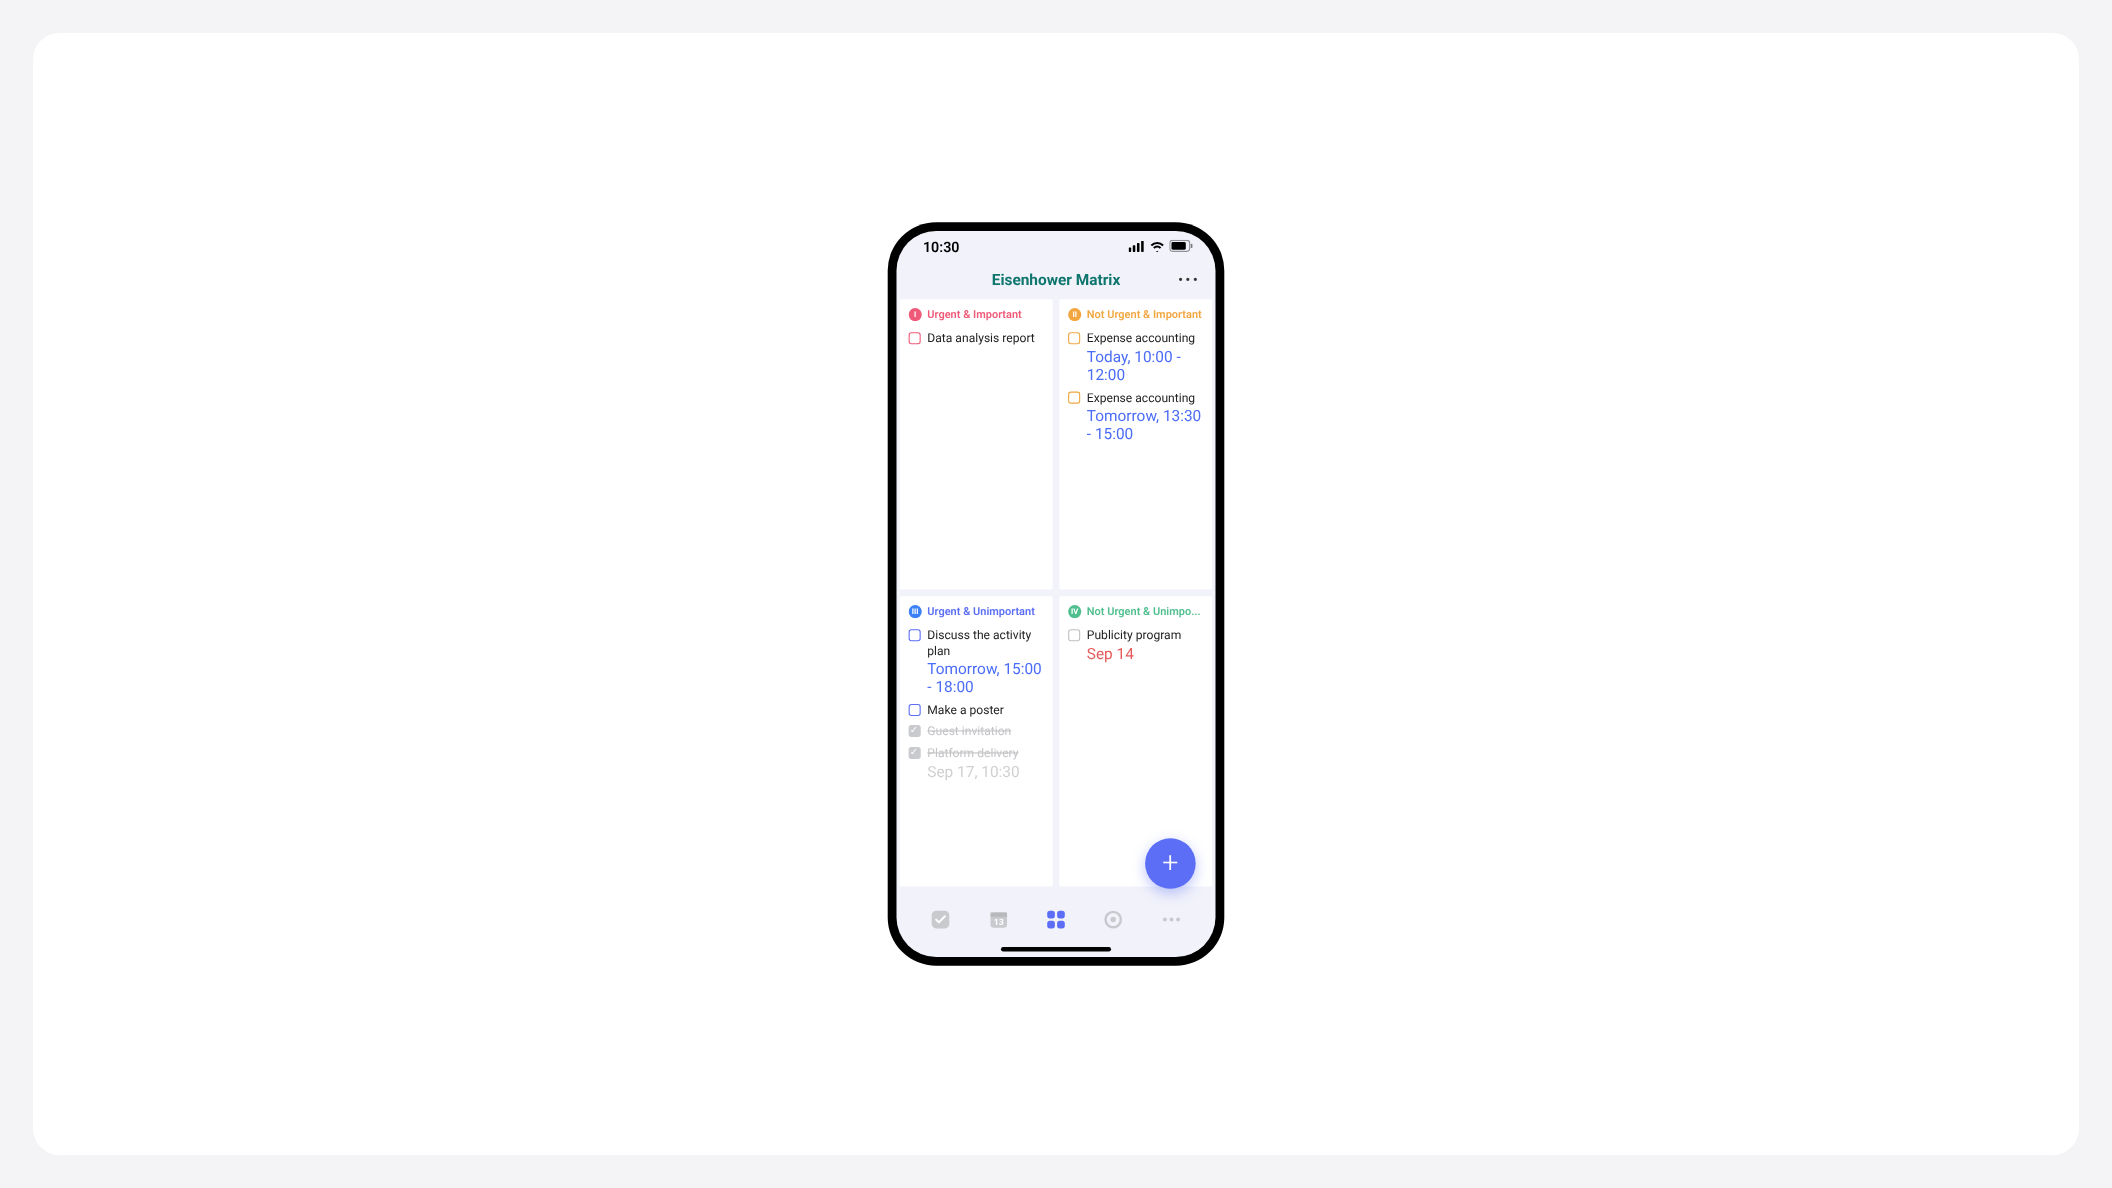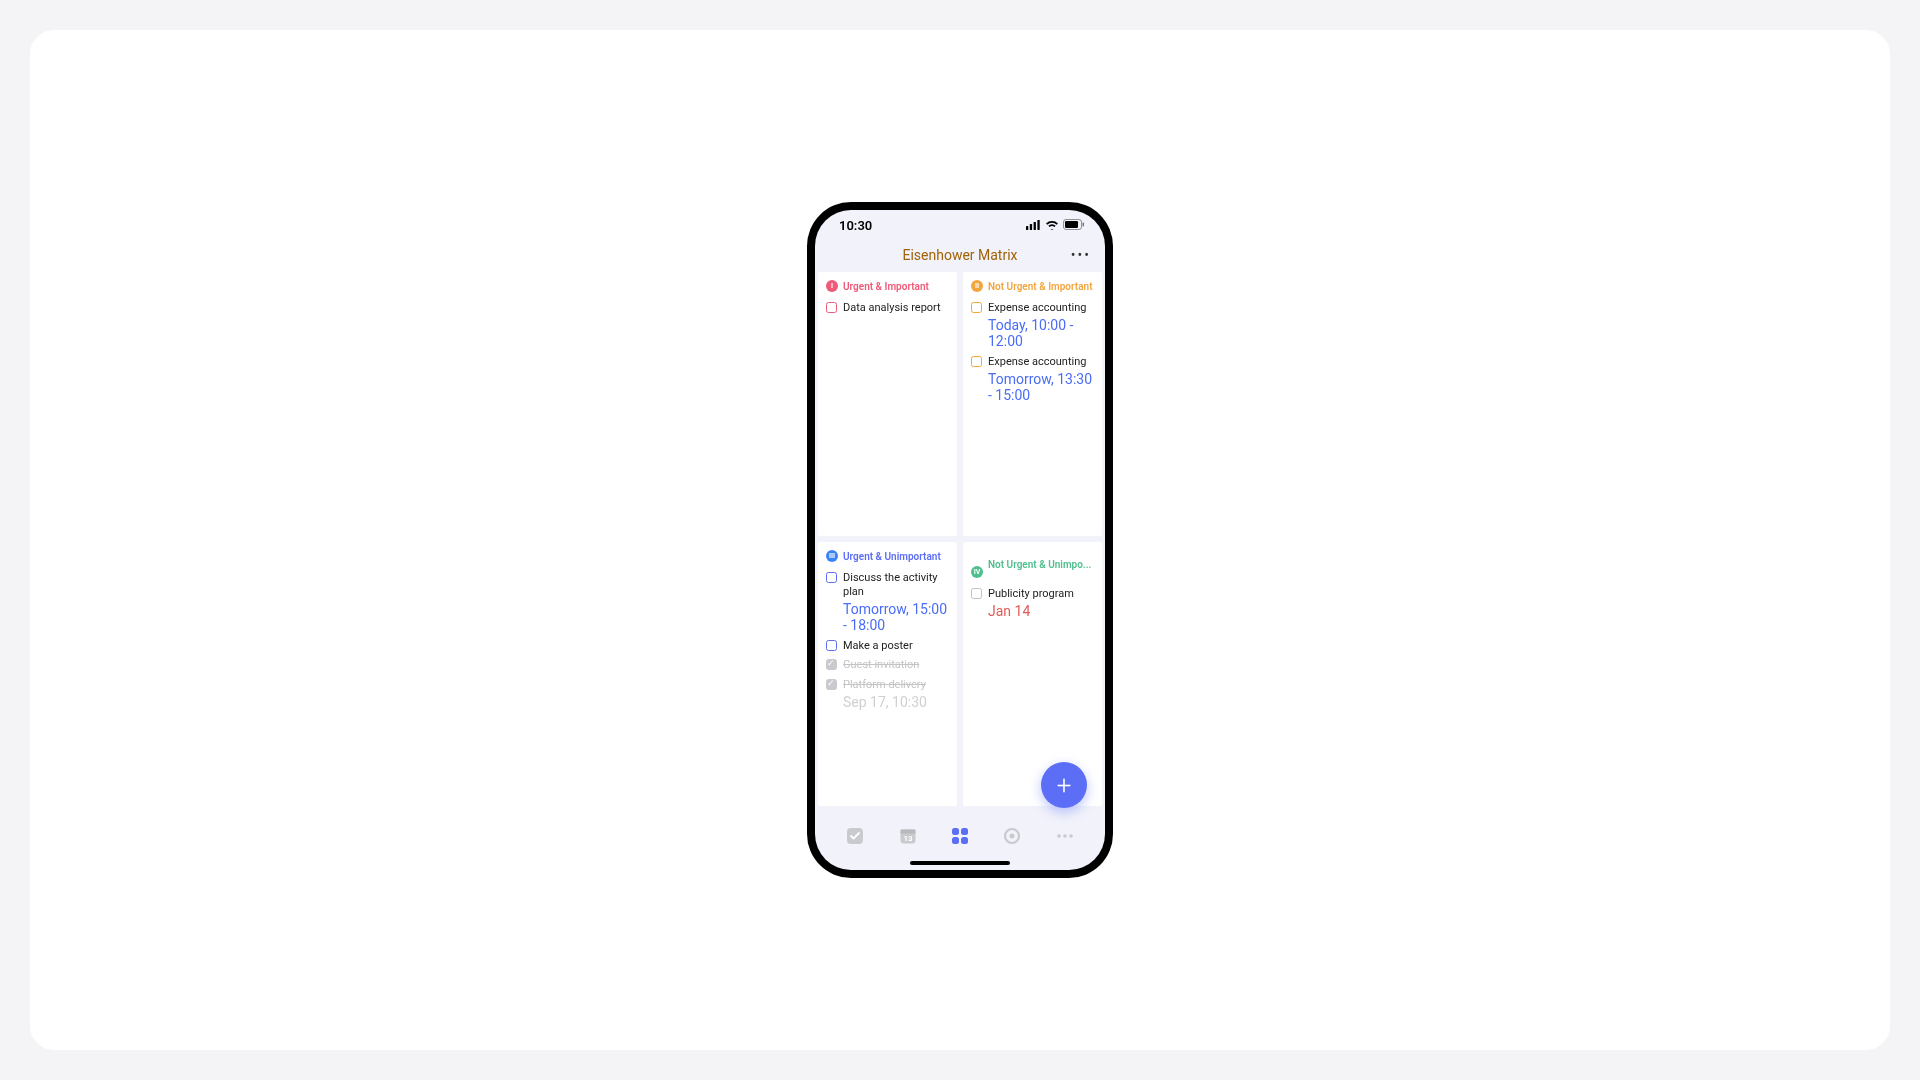"Eisenhower Matrix" .header-title { color: #a16207 -> #0f766e; font-weight: 400 -> 700 }
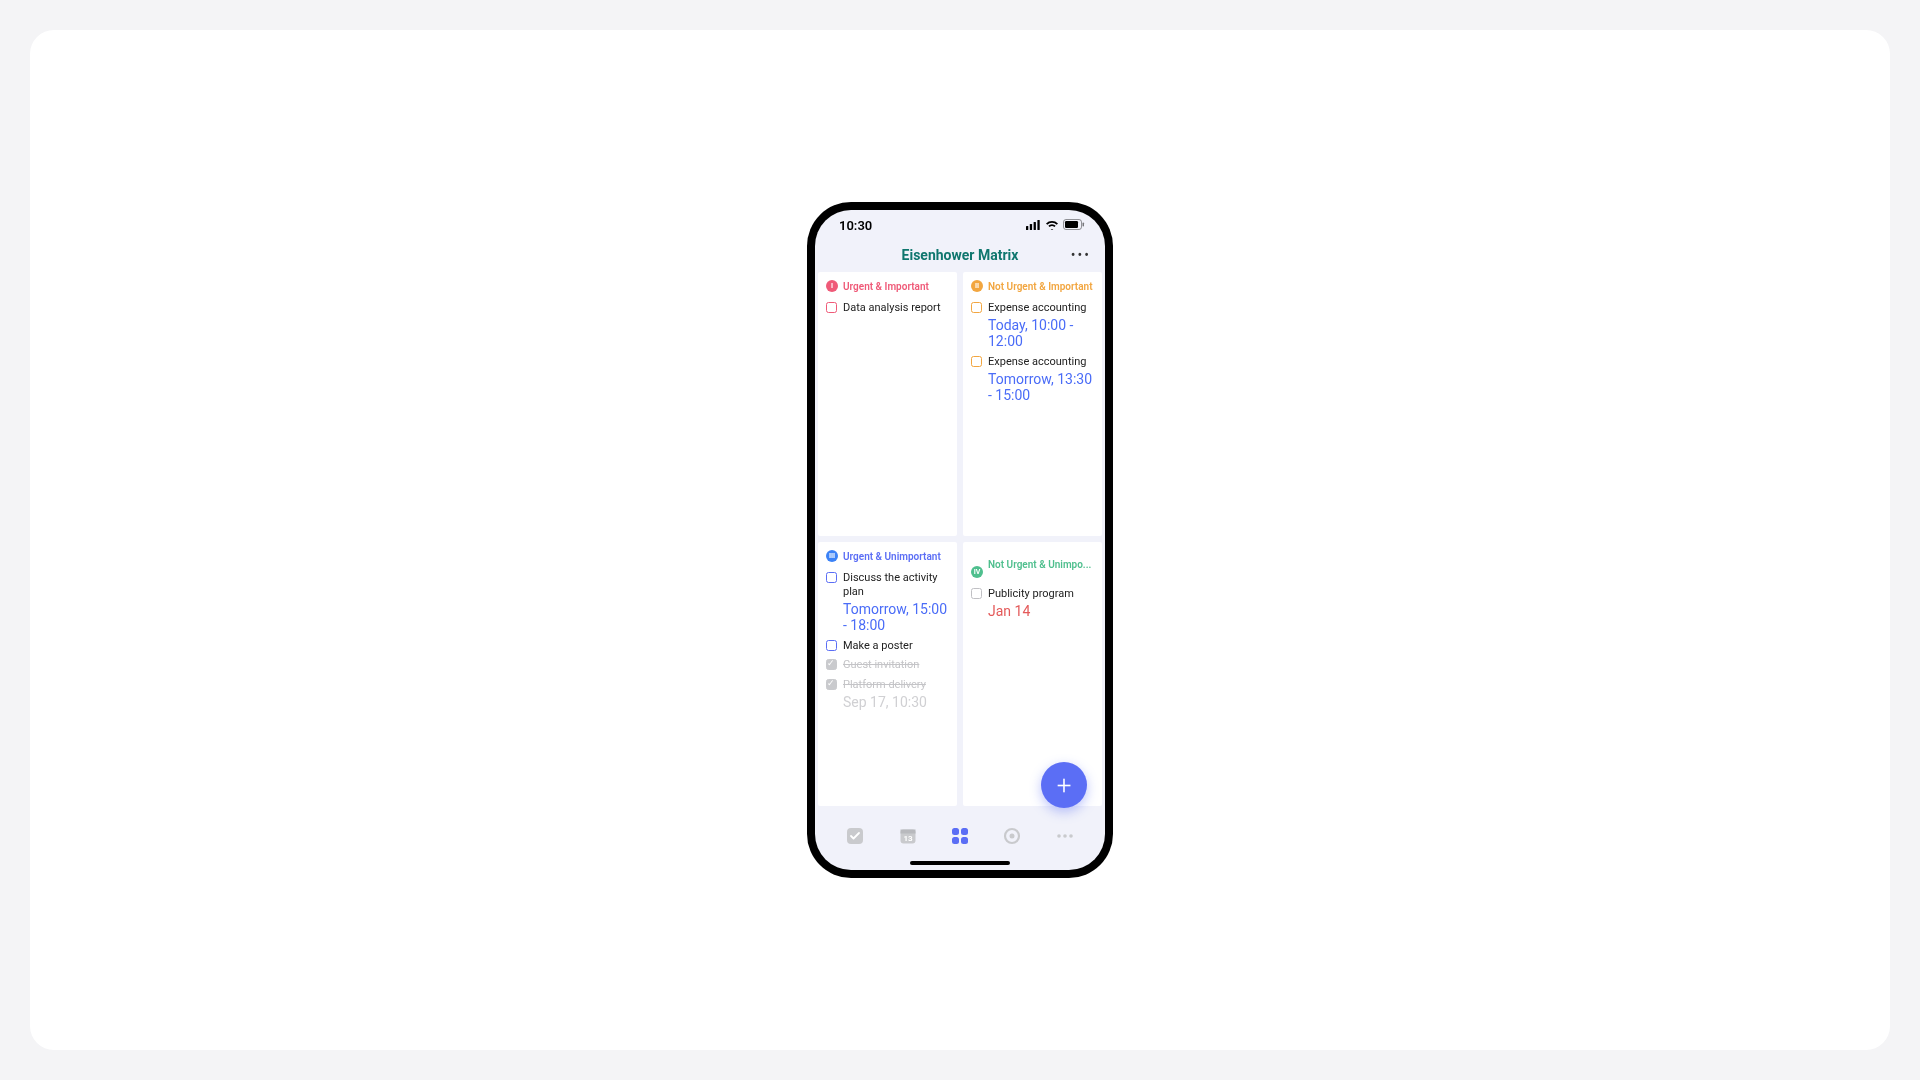"IV" span.qbadge { margin-top: 16px -> none }
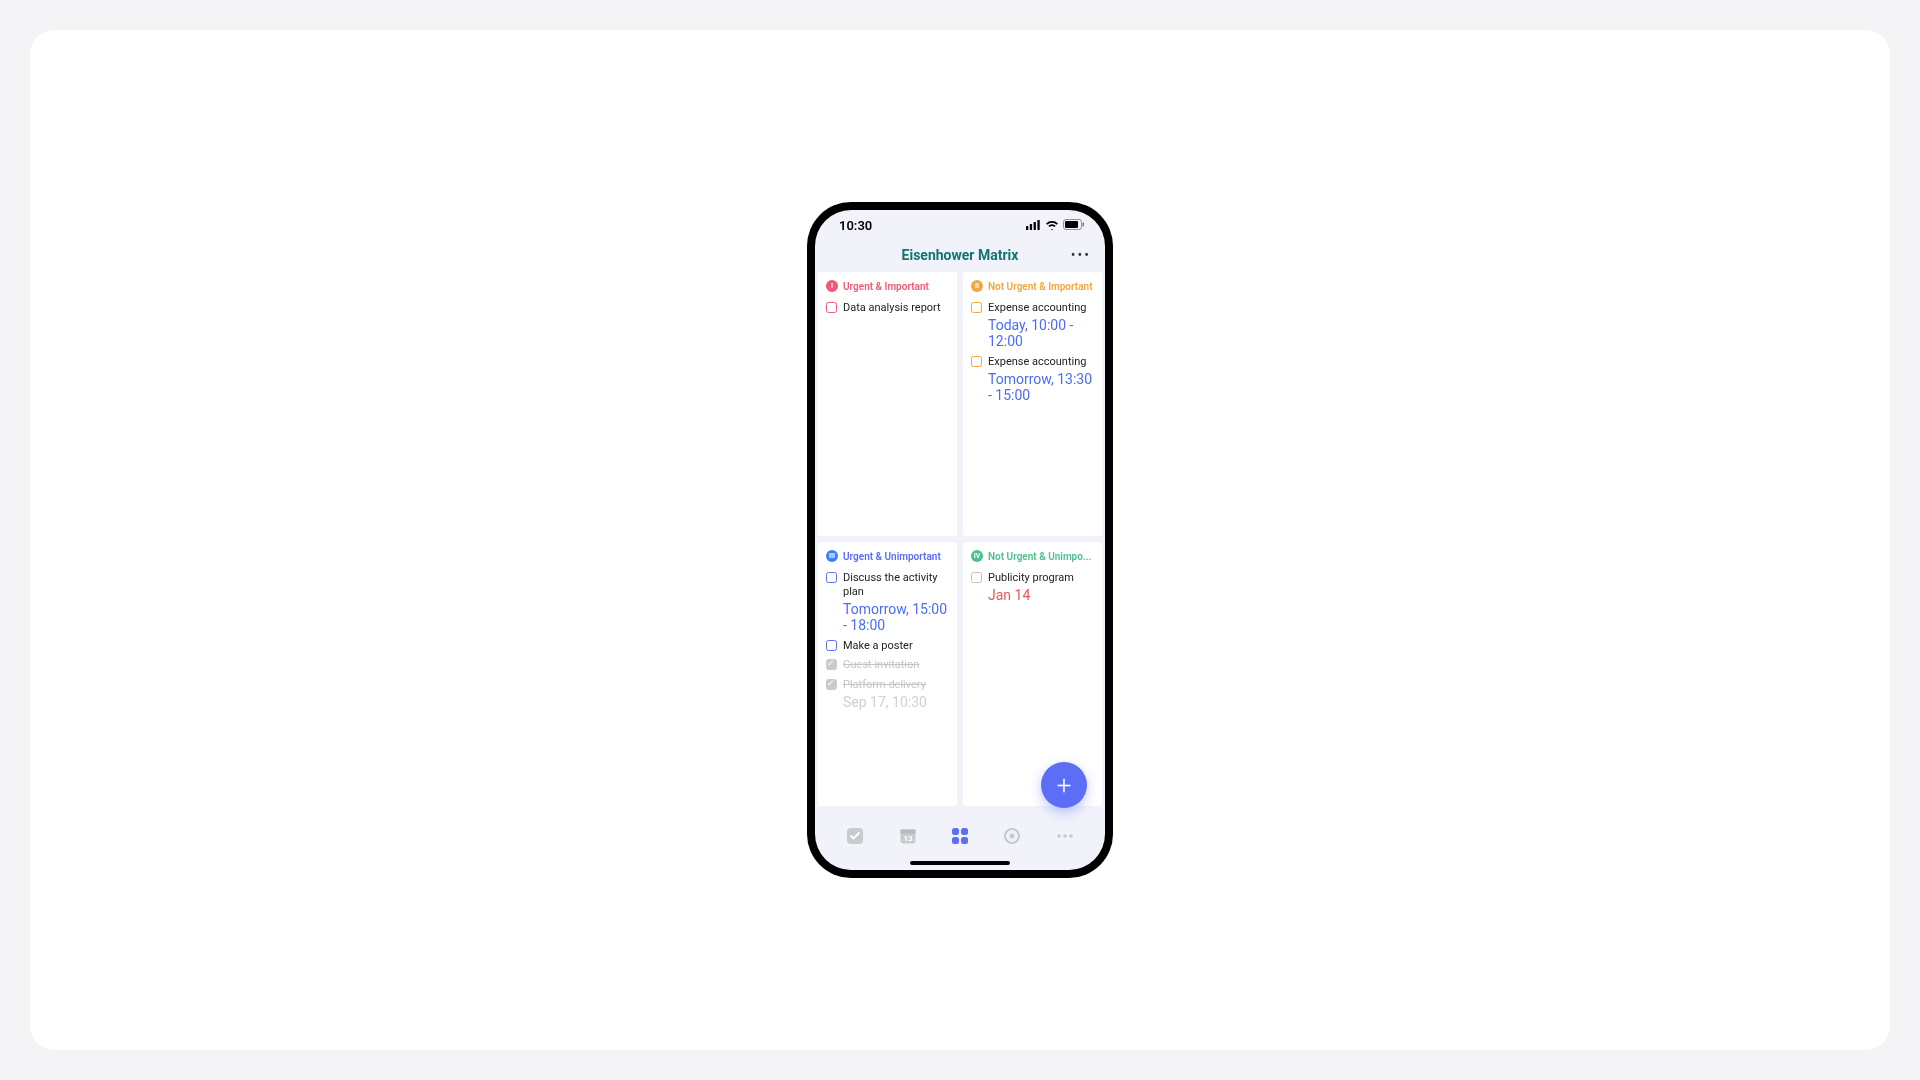"Jan 14" div.task-meta { text: Jan -> Sep }
